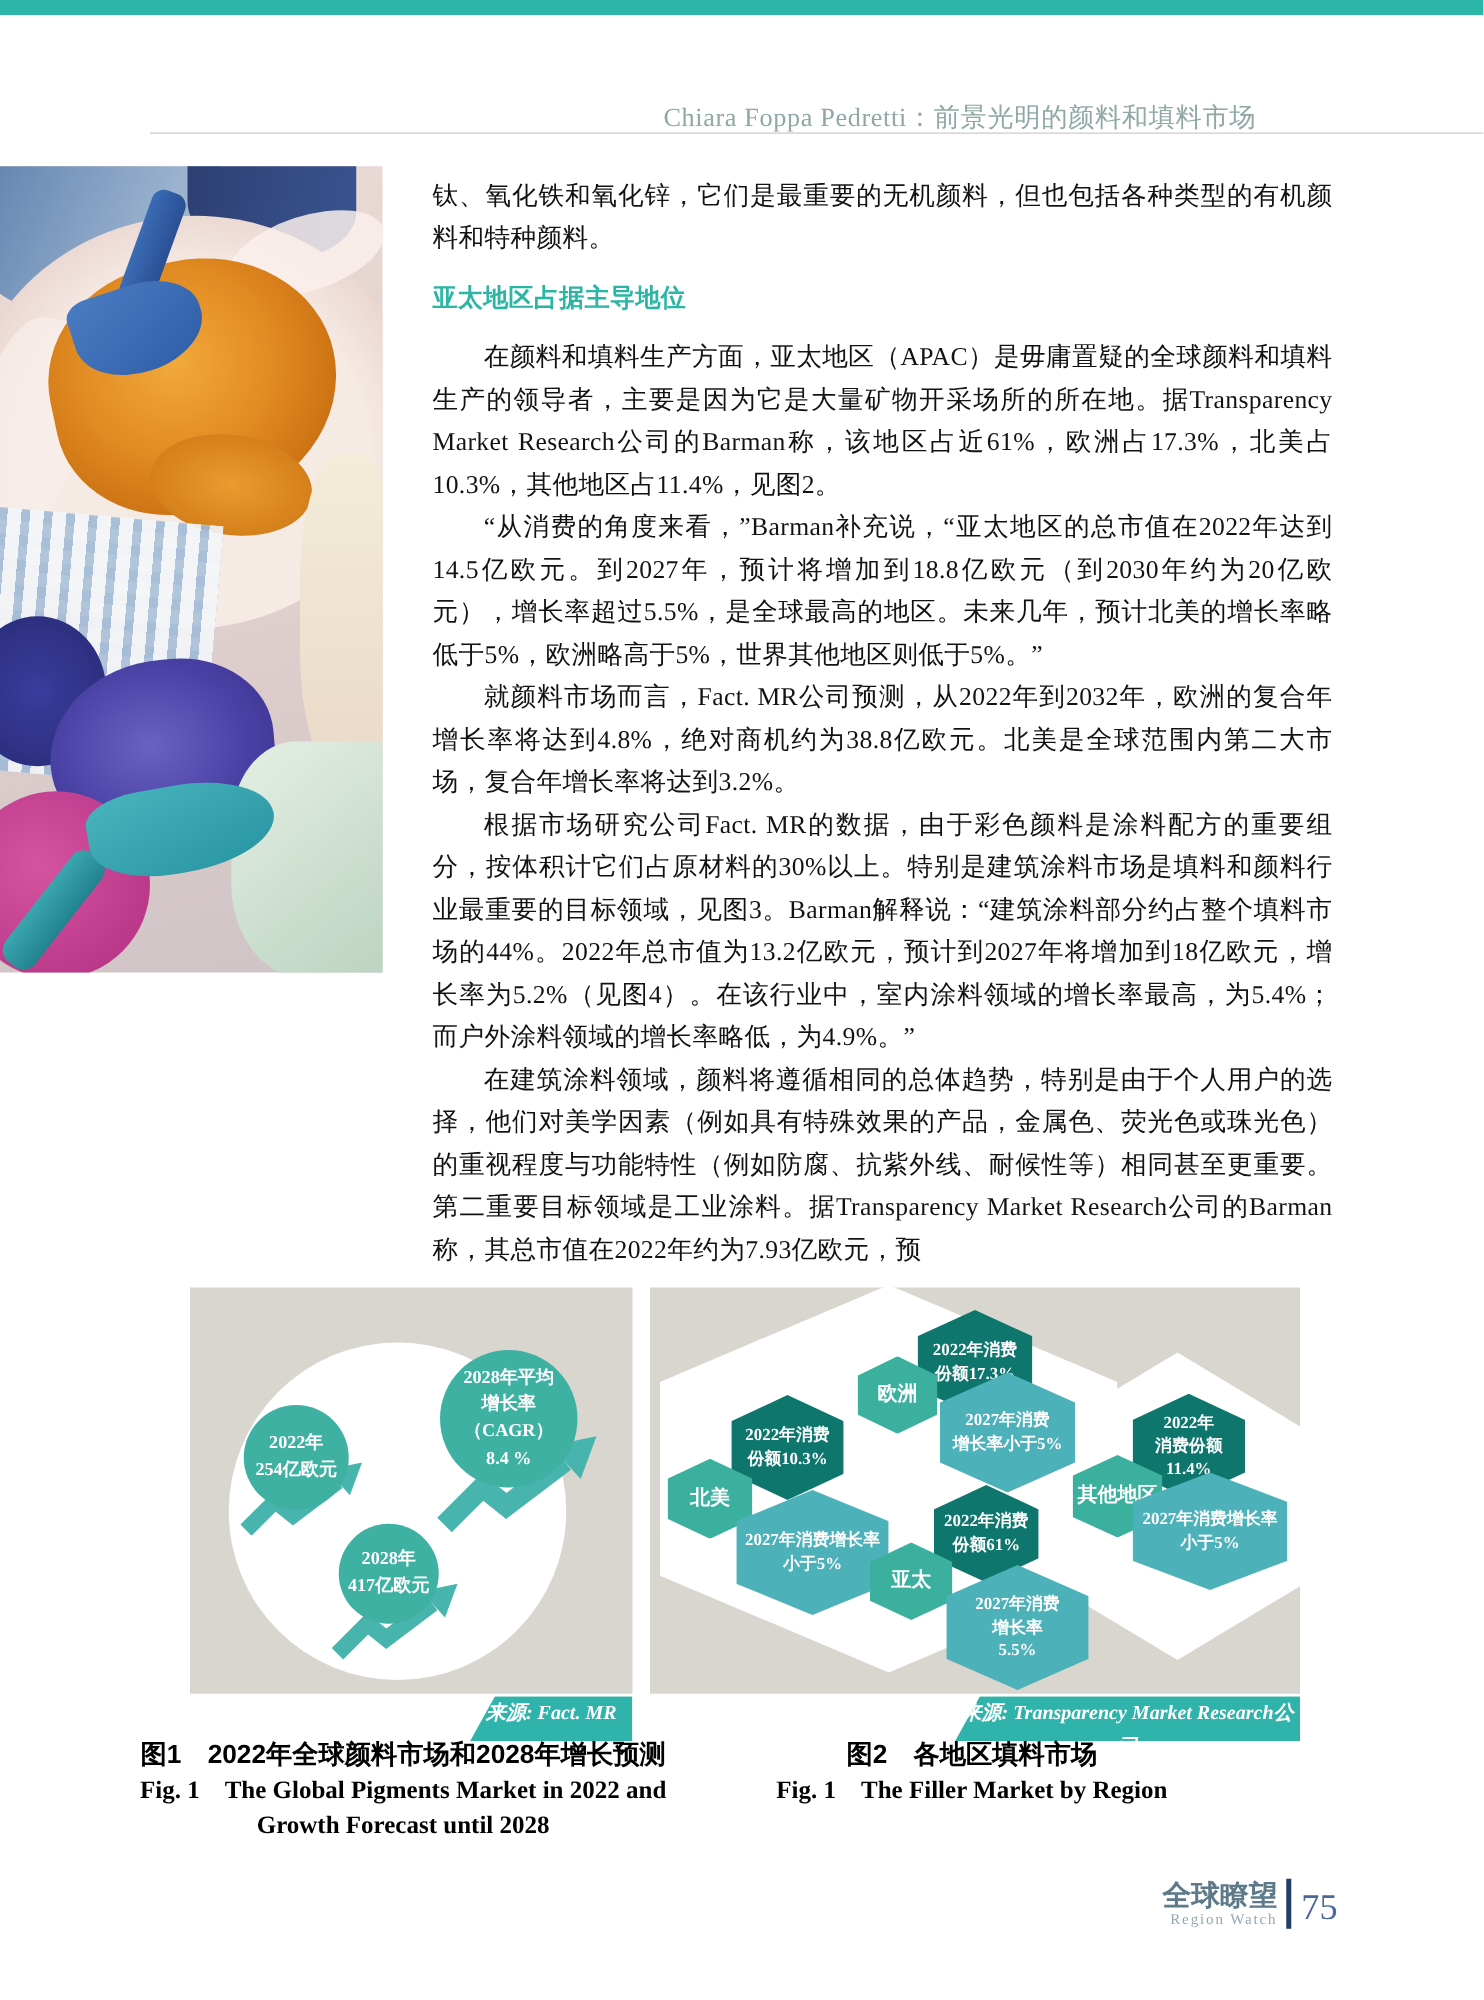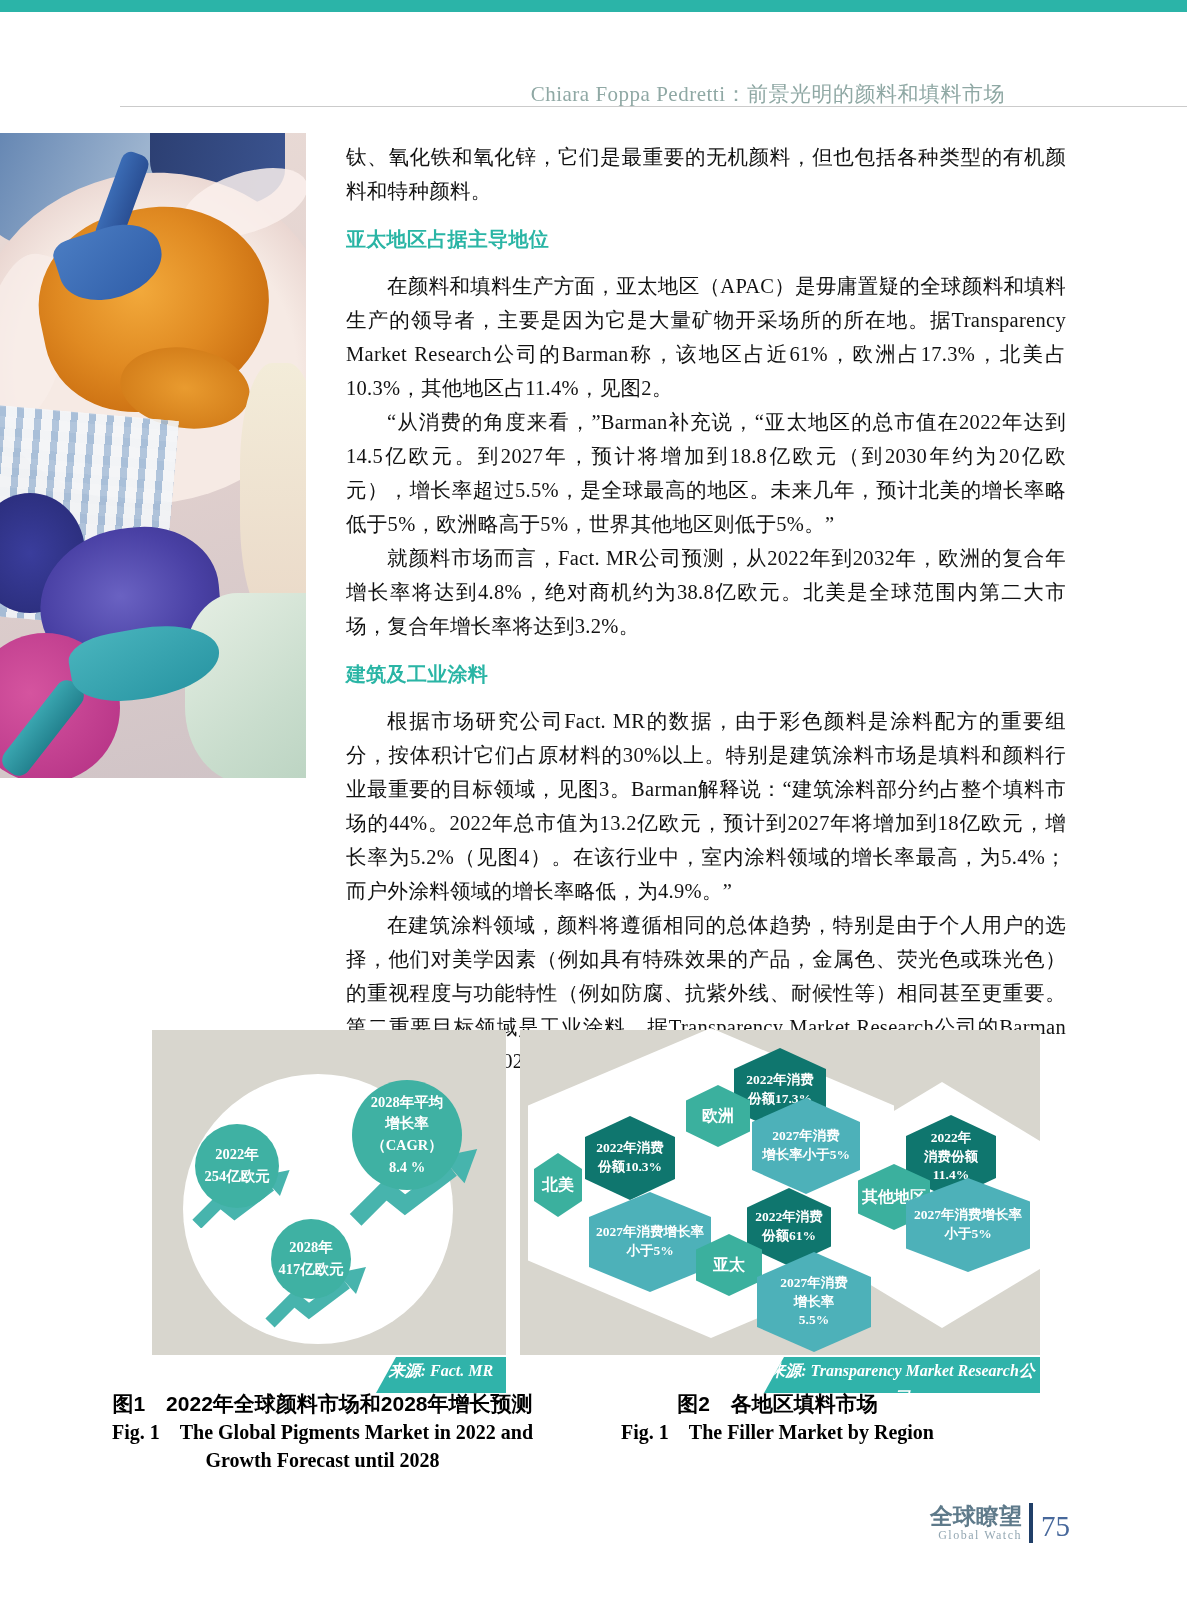"建筑及工业涂料" div.sec-h { html: <div>建筑及工业涂料</div> -> none }
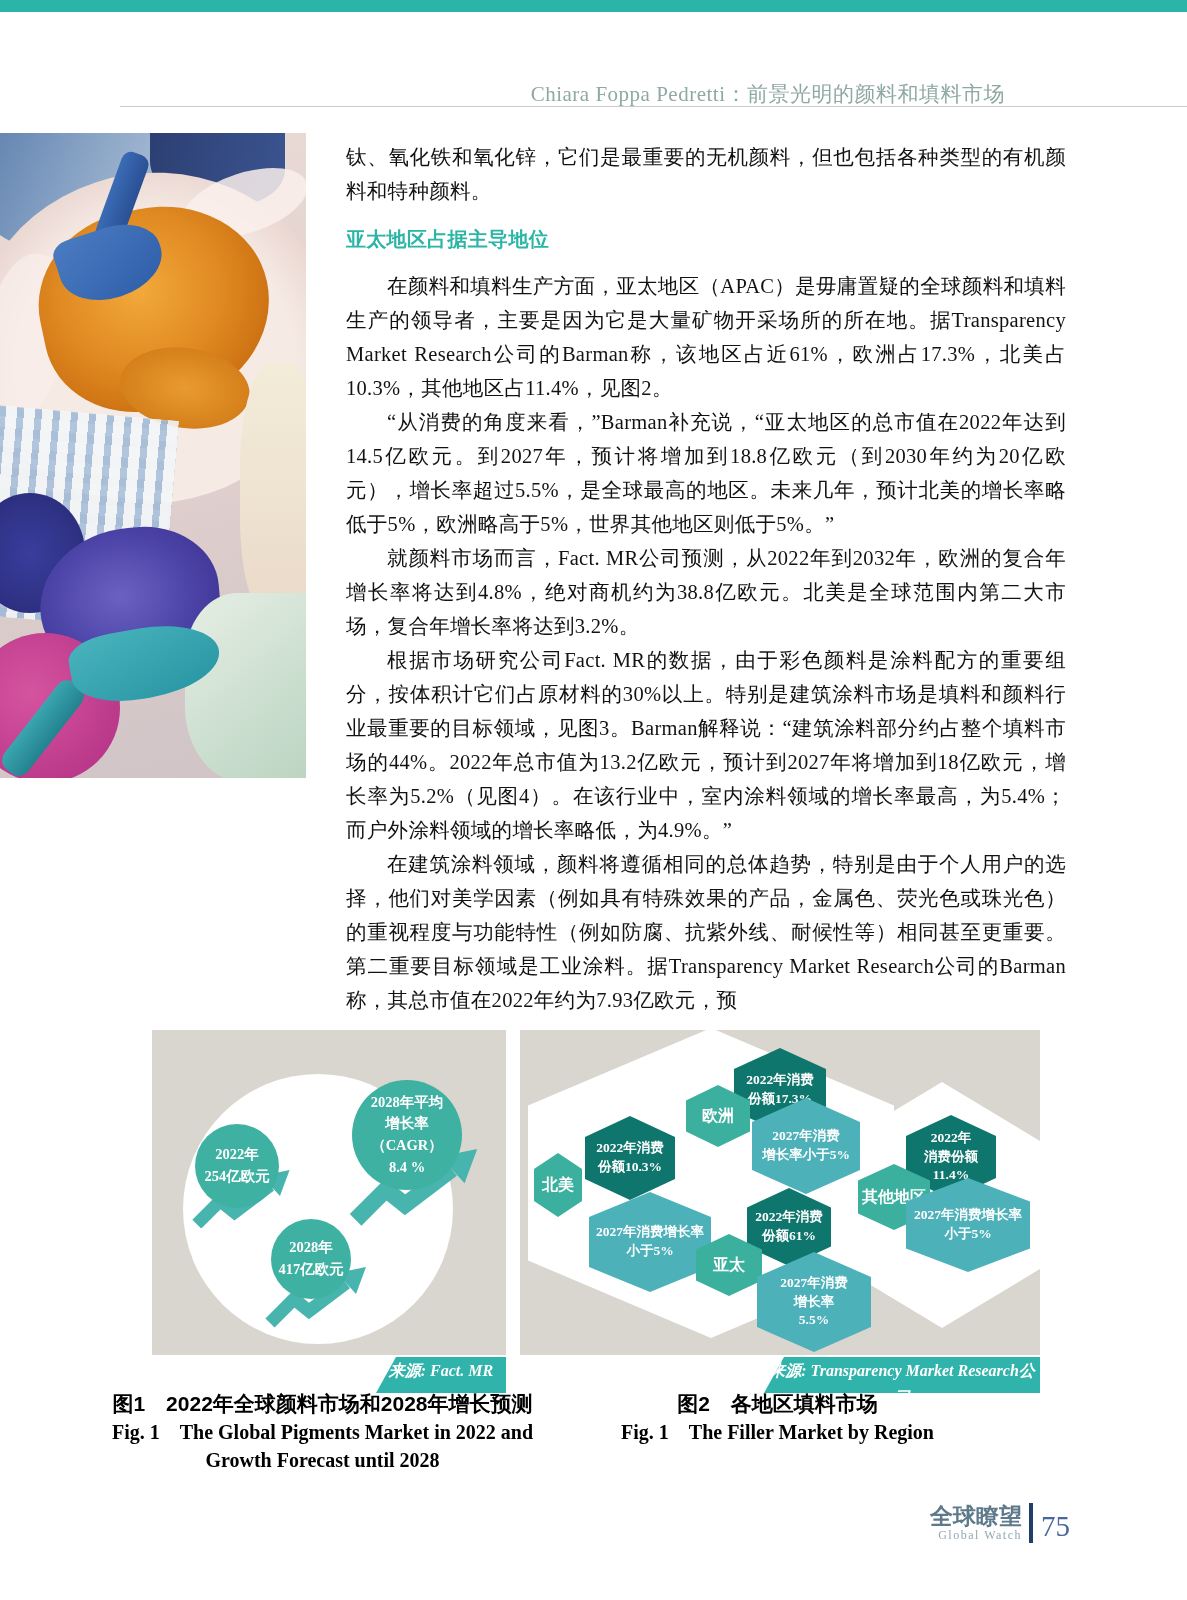"北美" div.hx { top: 123px -> 137px; width: 48px -> 68px }
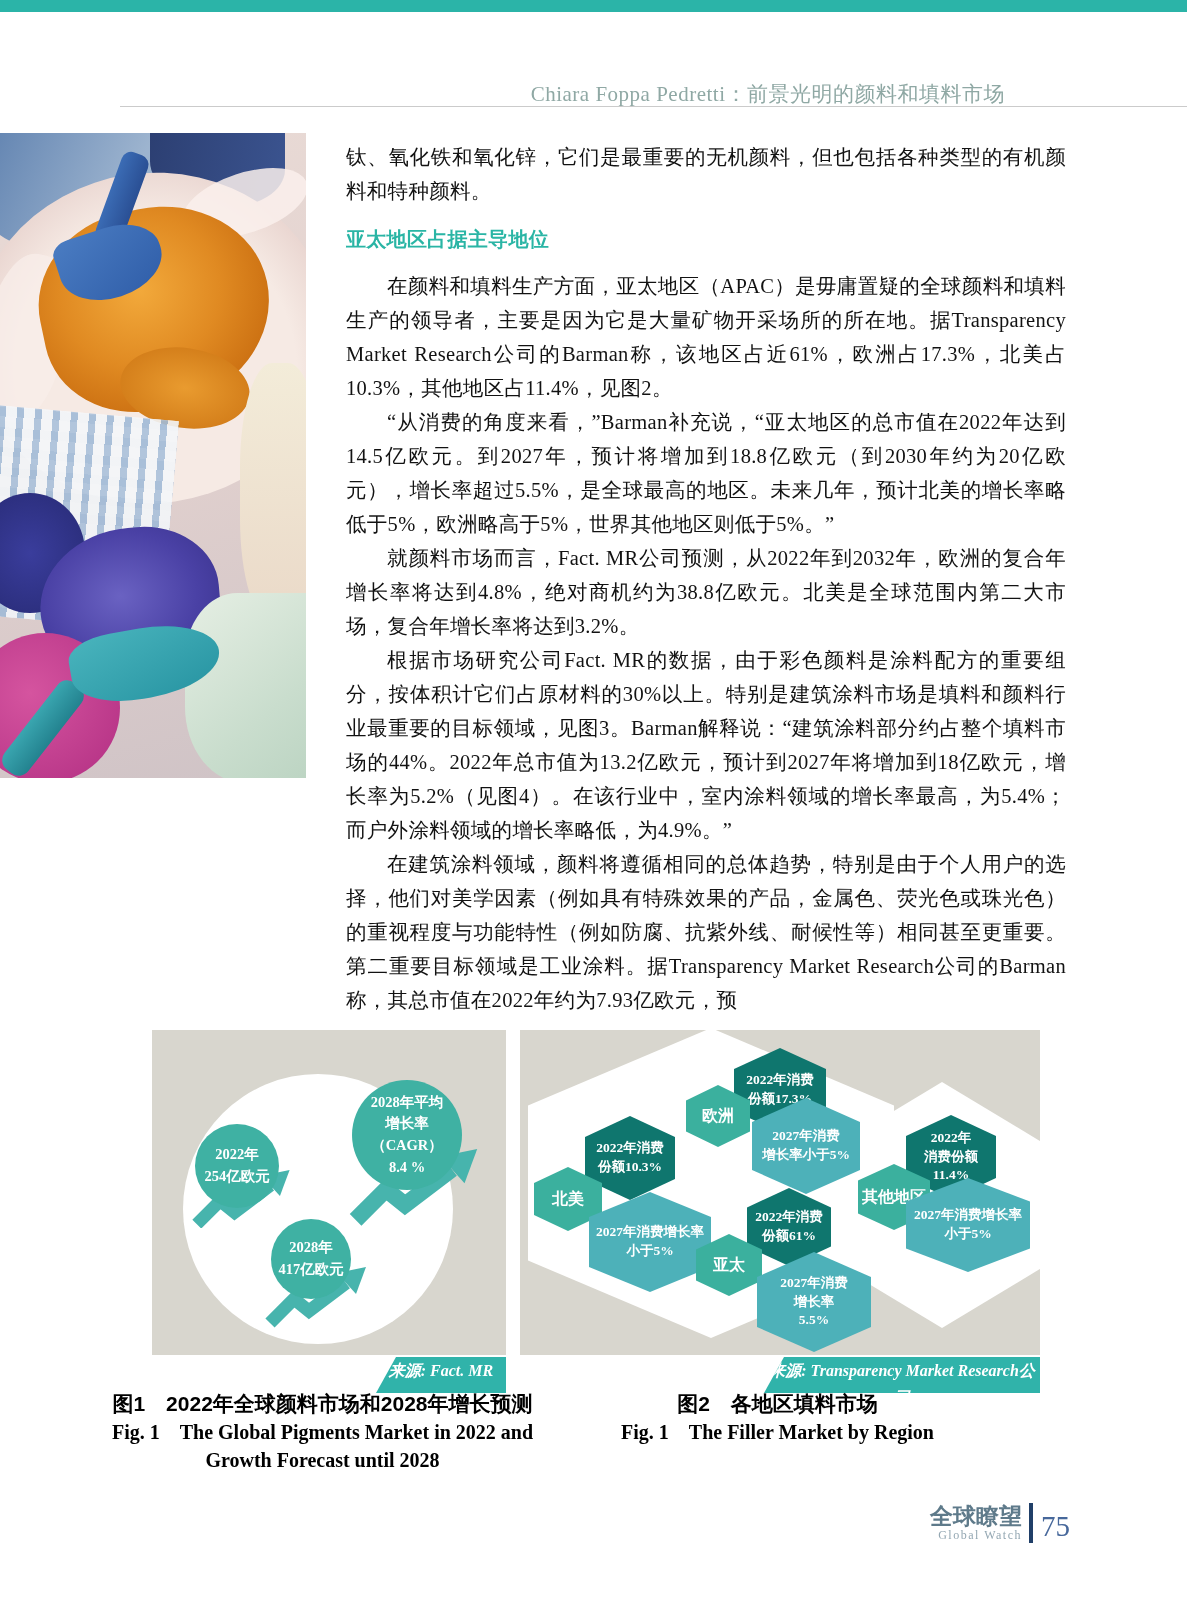"Global Watch" div.f-en { text: Global -> Region }
